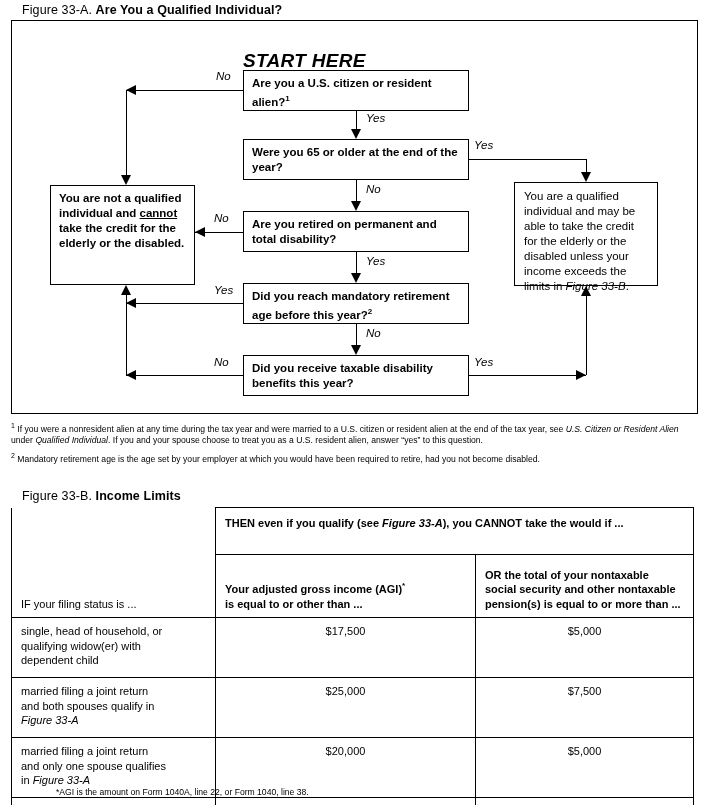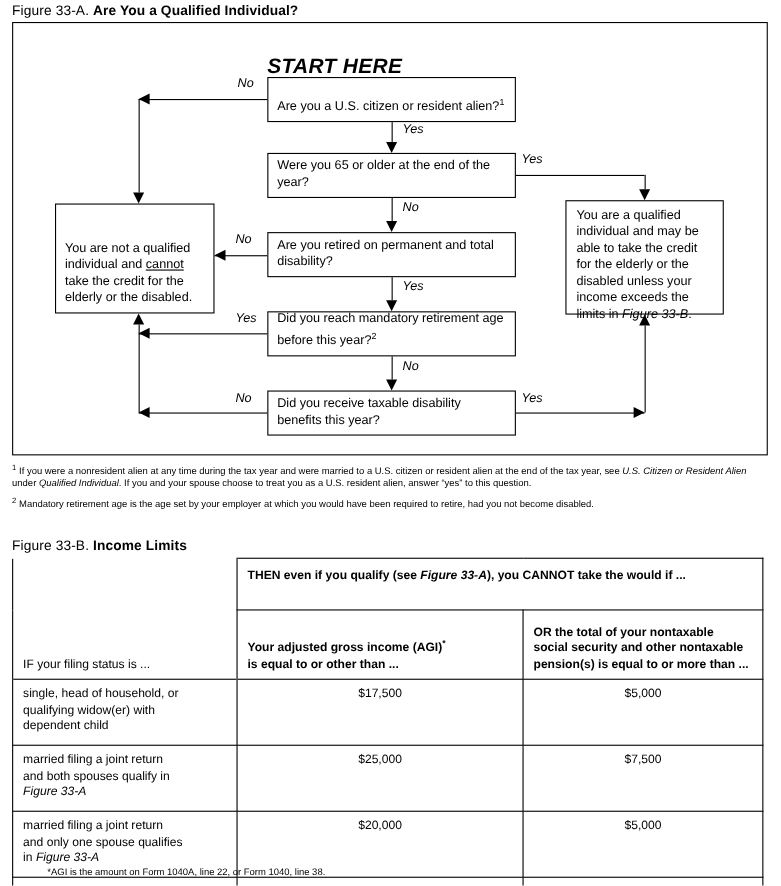"Figure 33-A. Are You a" .fig-caption { margin-left: none -> 11px }
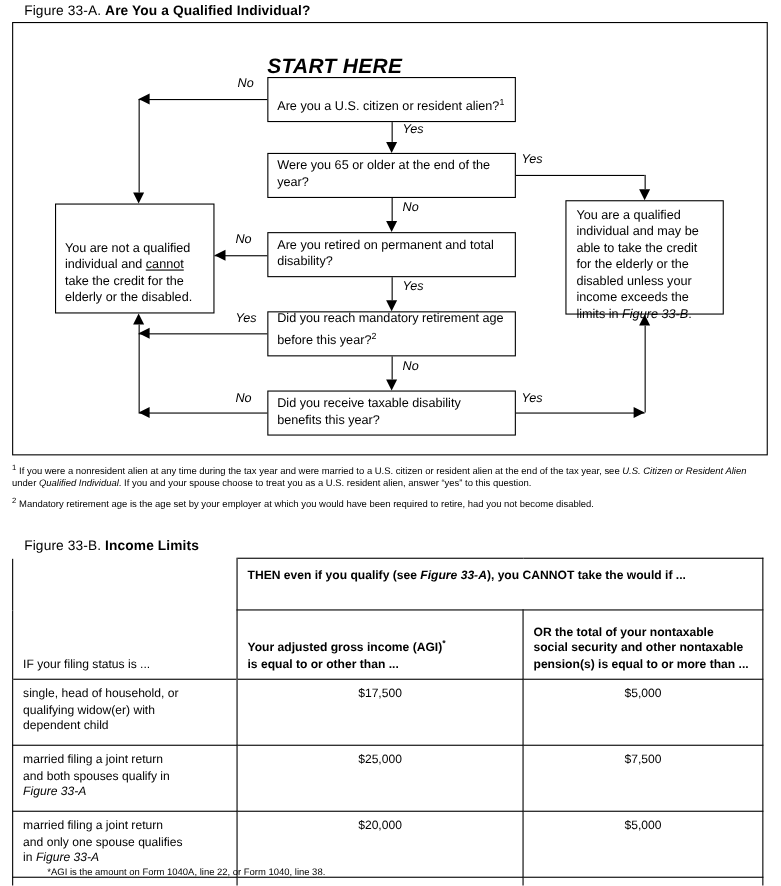"Are you a U.S. citizen" .fbox.center { align-items: flex-end -> flex-start; font-weight: none -> bold }
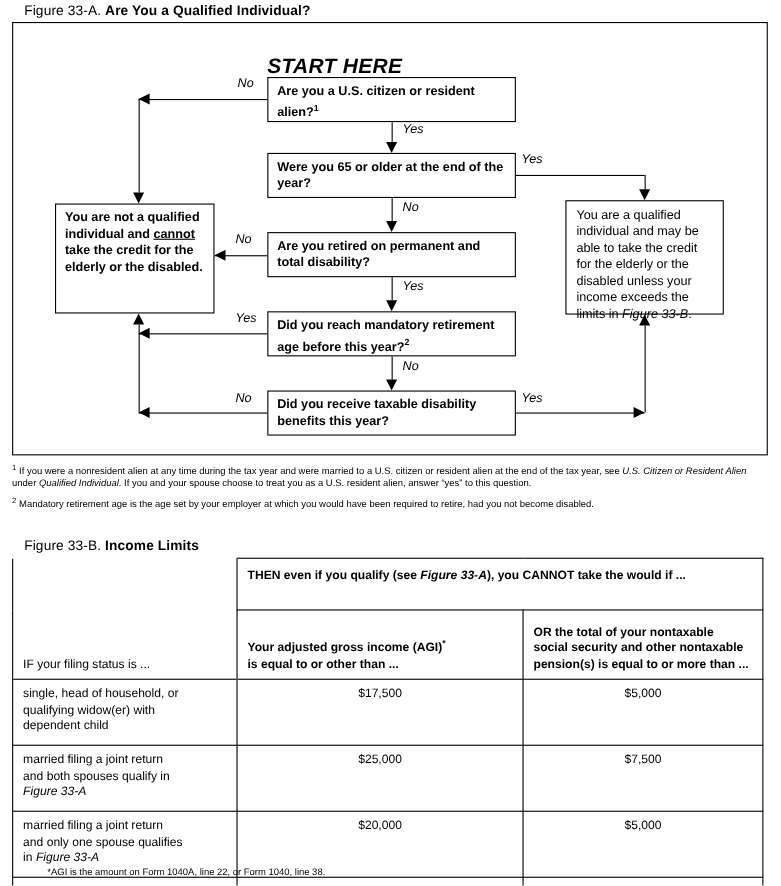"*AGI is the amount on" .agi-note { left: 11px -> 24px }
